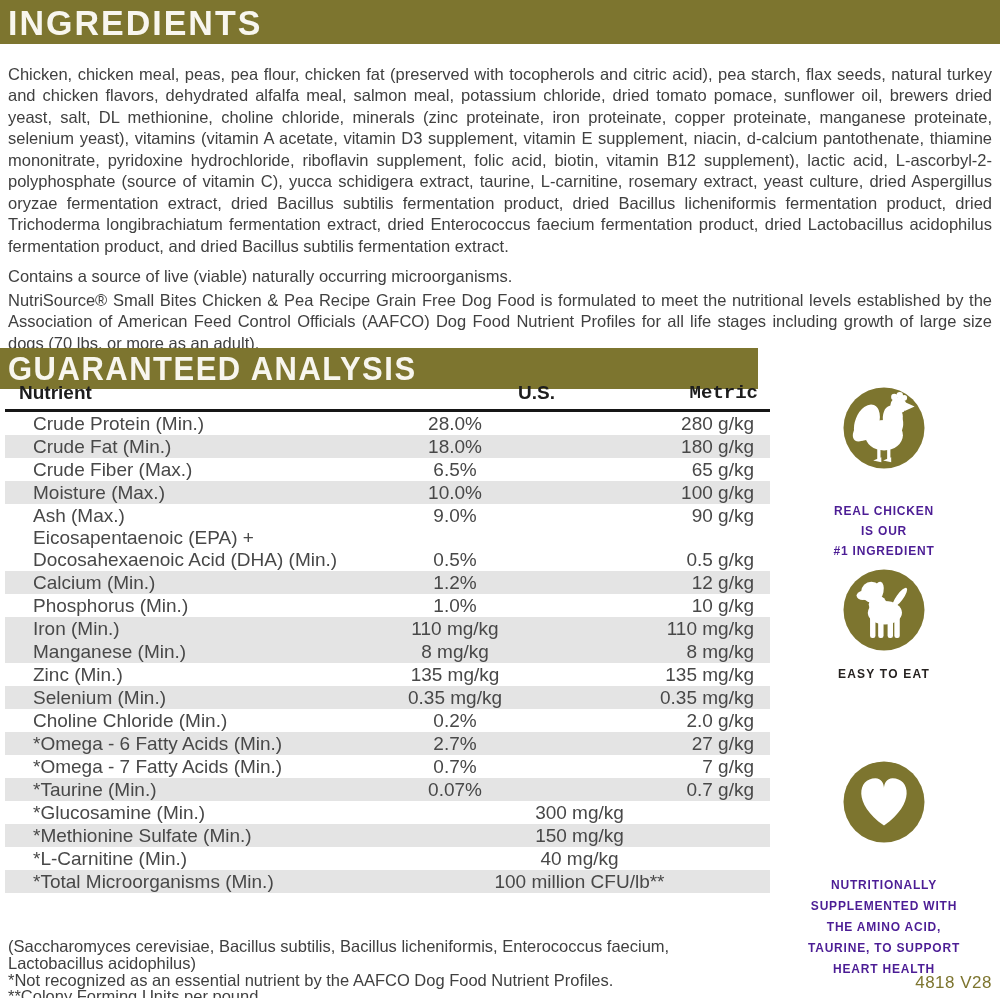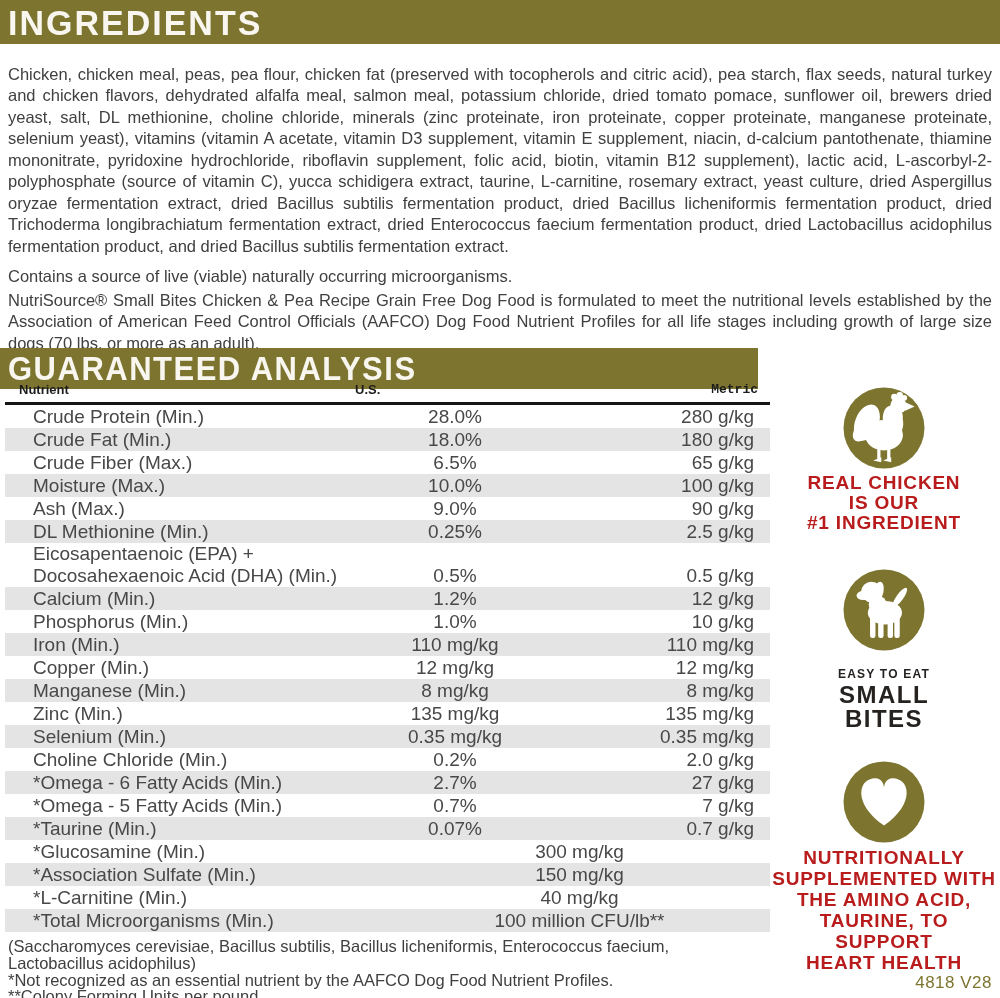"Nutrient" .ga-table th { font-size: 13px -> 19px }
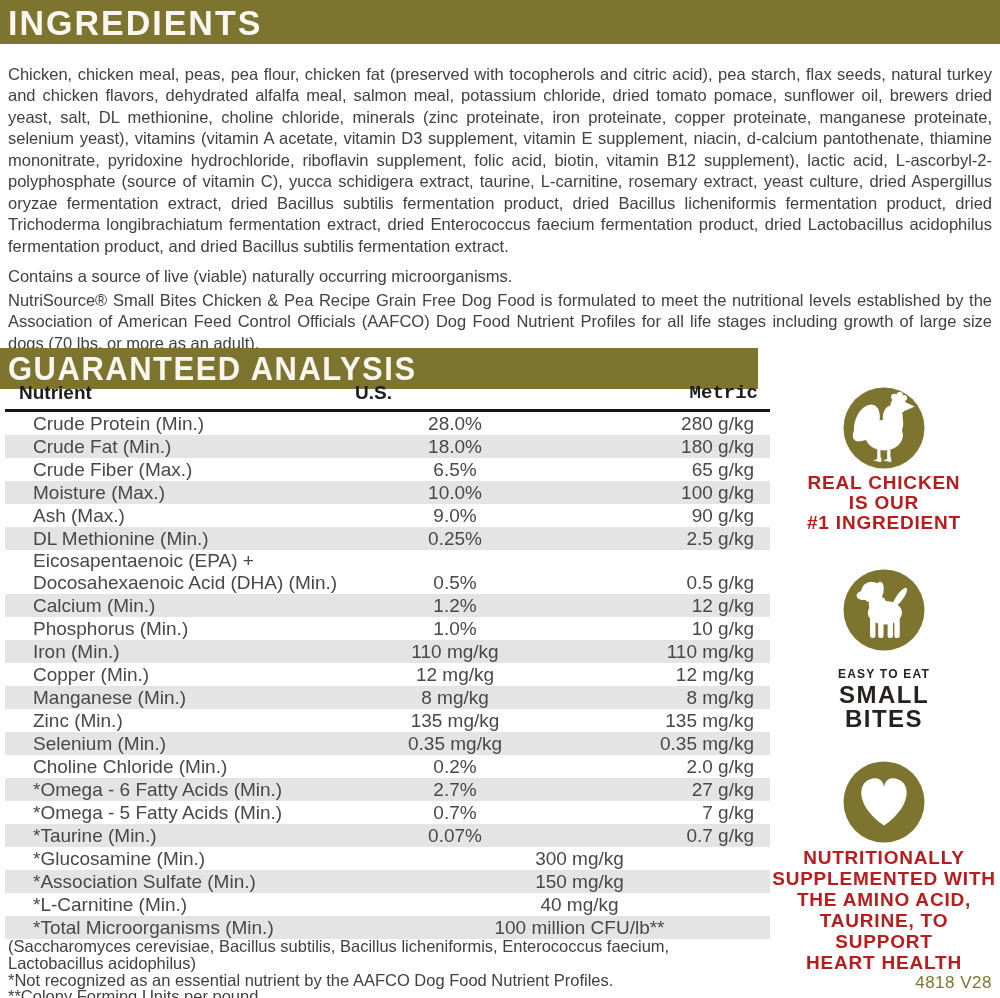"U.S." .ga-table th.h-us { text-align: left -> right }
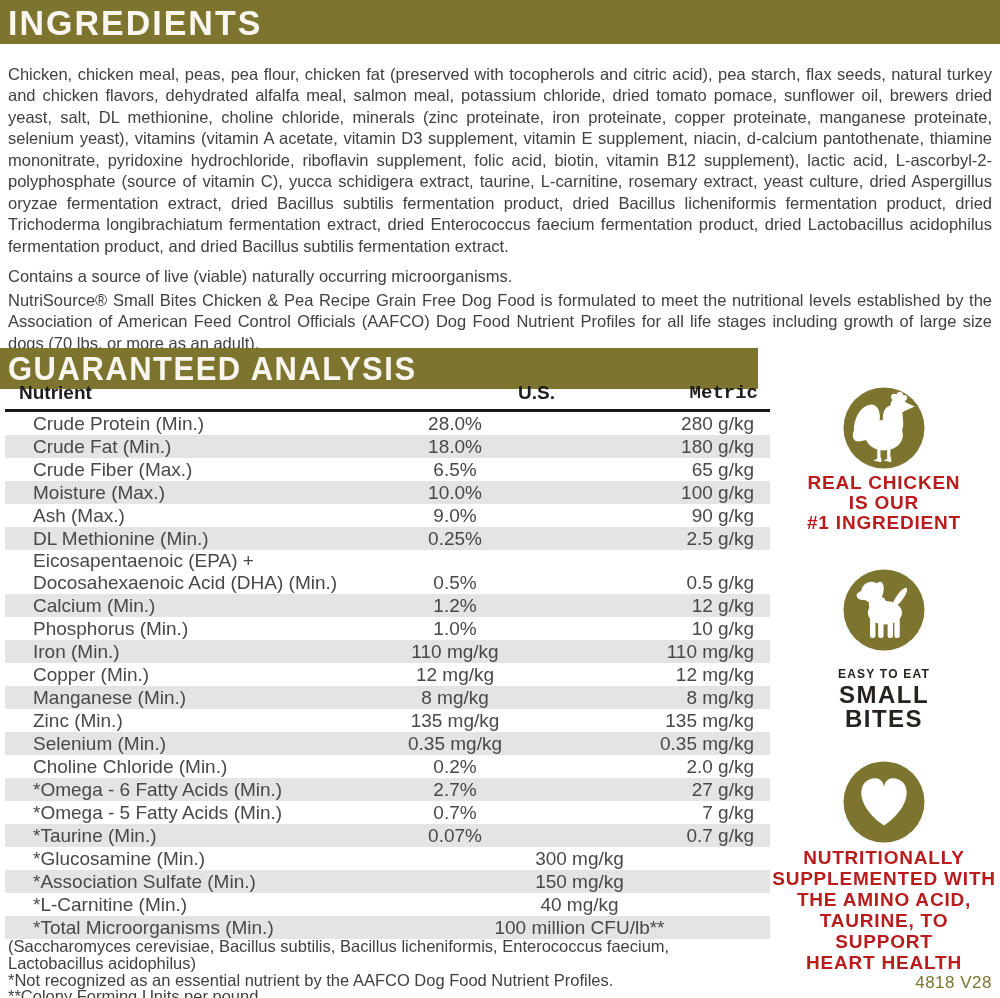"REAL CHICKEN" .badge-caption { color: #b91c1c -> #4c1d95; font-size: 19px -> 12px; margin-top: 0 -> 28px }
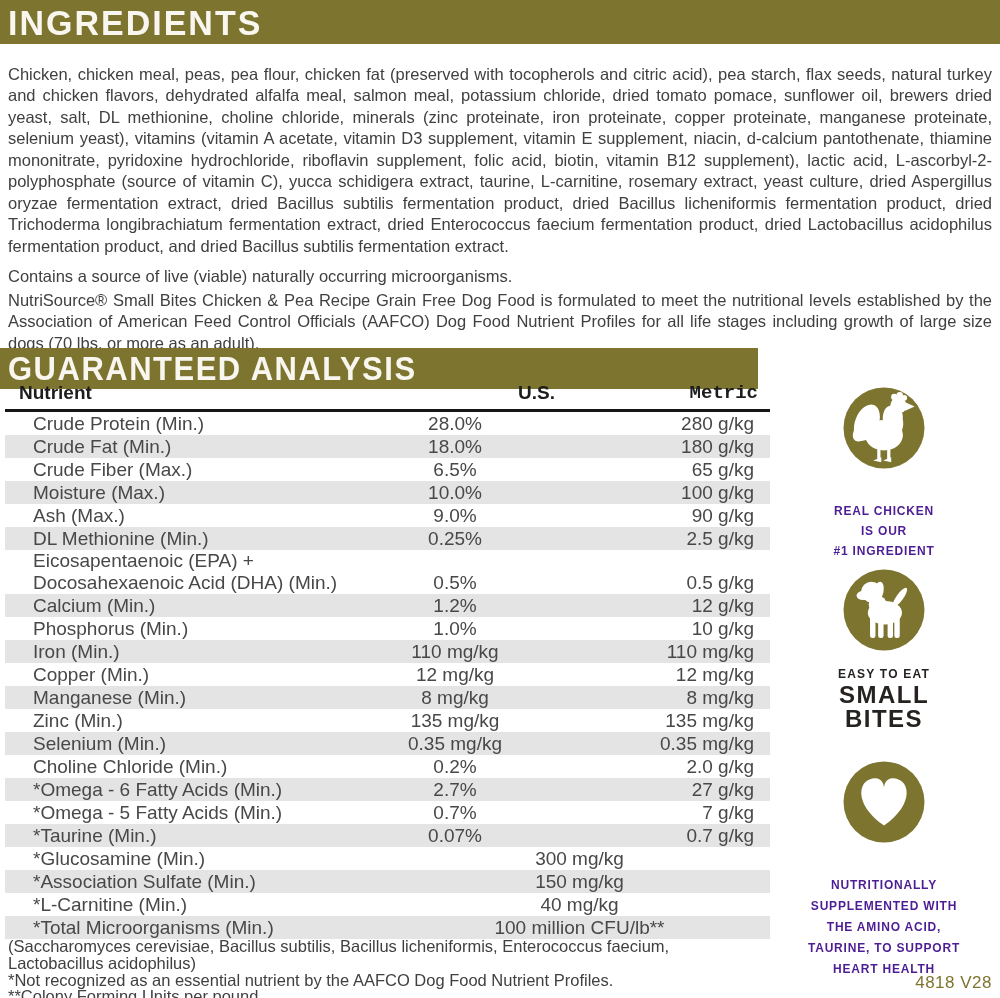"DL Methionine (Min.)" tr.stripe { html: <tr> <td>DL Methionine (Min.)</td> <td>0.25%</td> <td>2.5 g/kg</td> </tr> -> none }
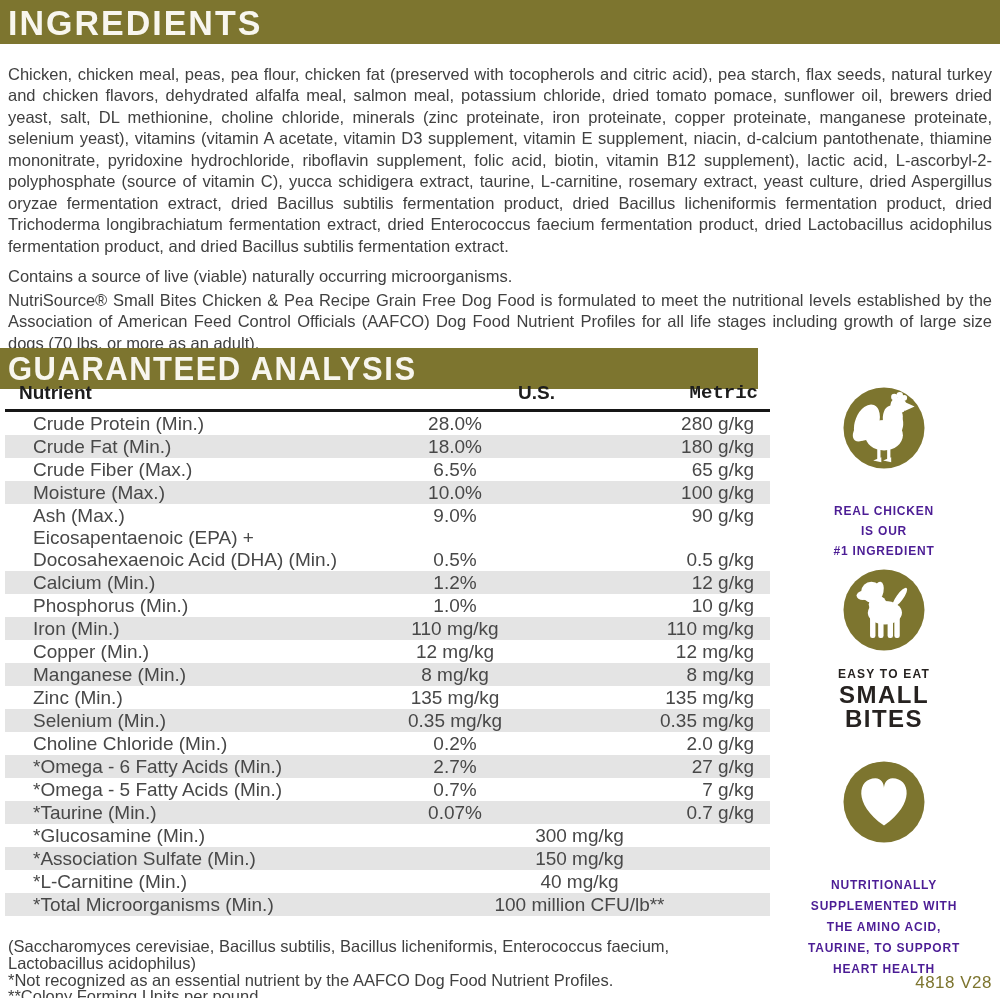"Copper (Min.)" tr { html: <tr> <td>Copper (Min.)</td> <td>12 mg/kg</td> <td>12 mg/kg</td> </tr> -> none }
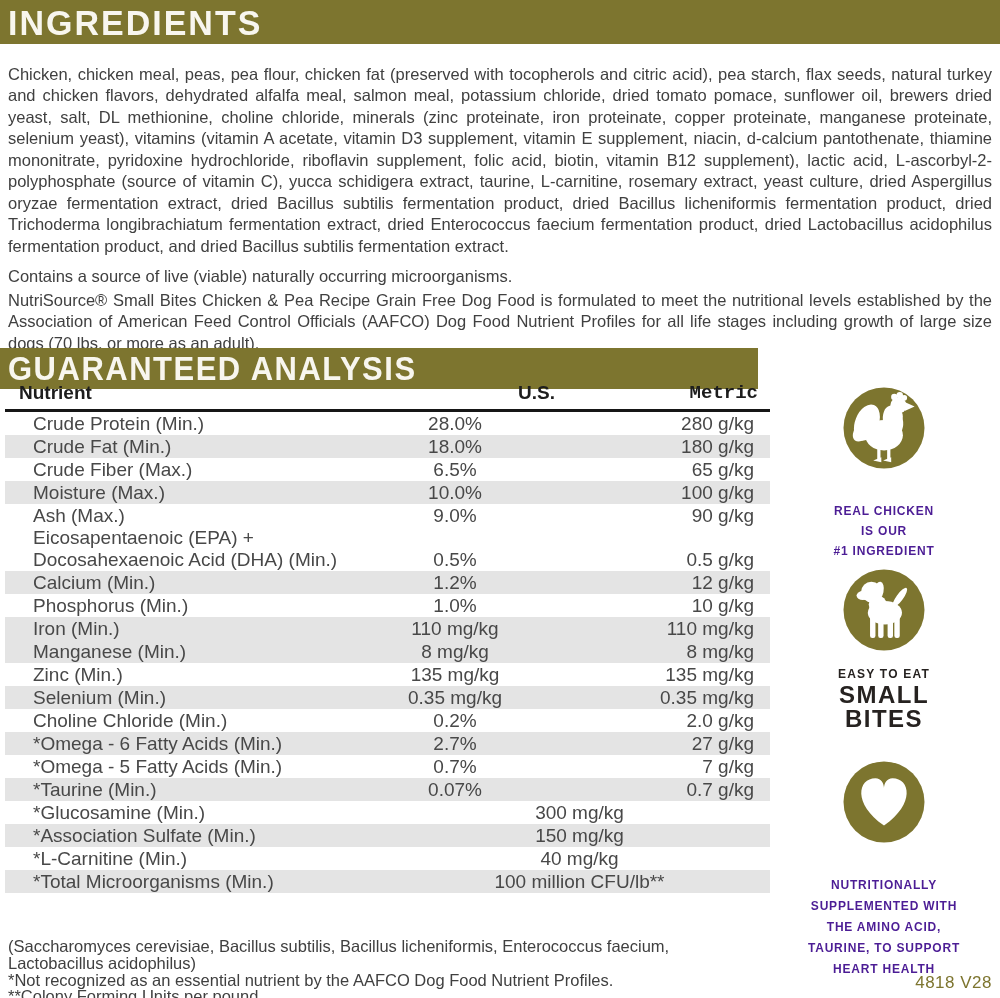"SMALL" div.badge-caption-main { html: <div>SMALL BITES</div> -> none }
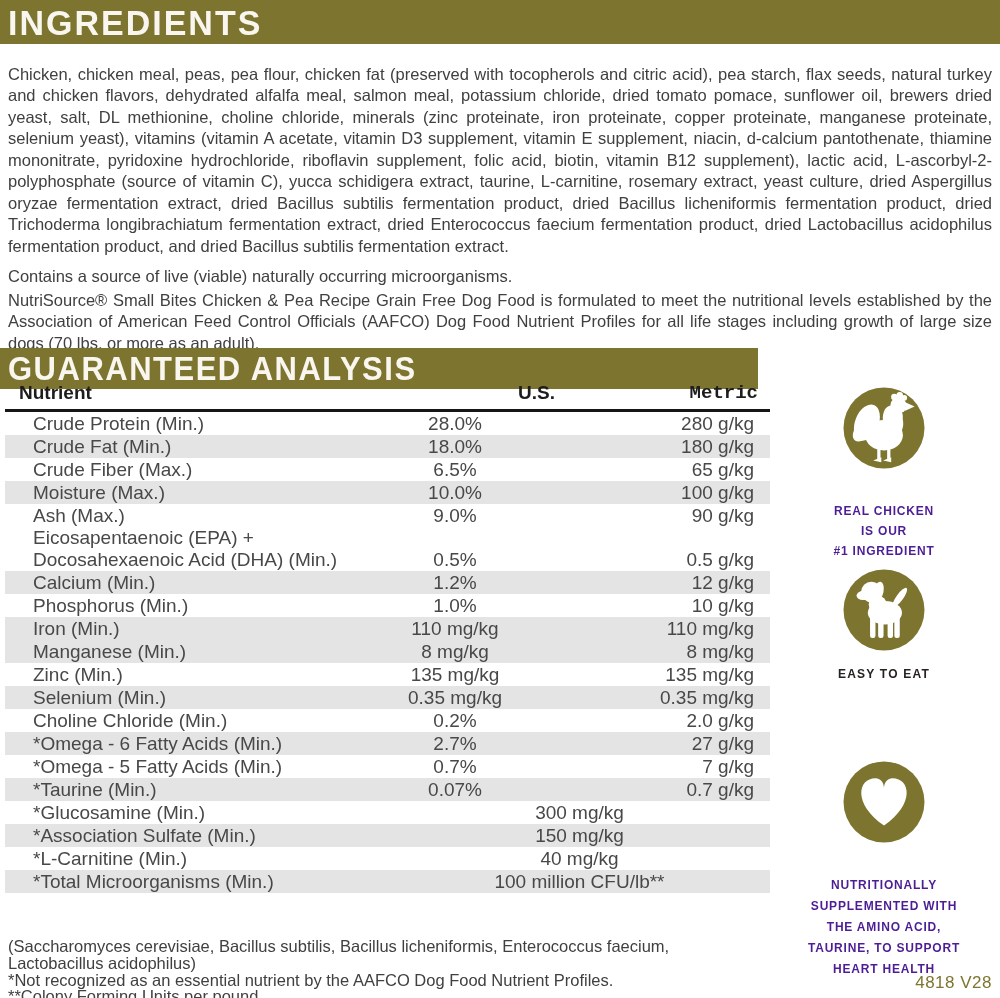"*Omega - 5 Fatty Acids" td.col-nutrient { text: 5 -> 7 }
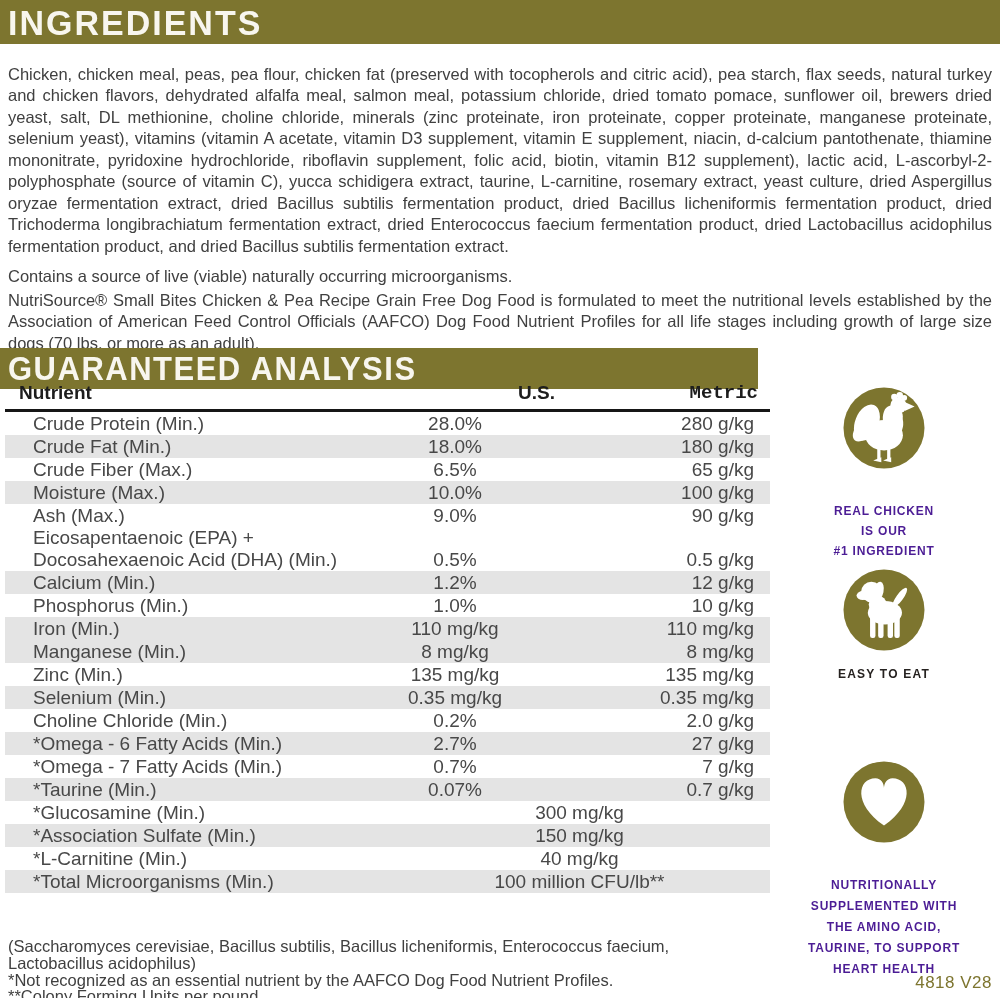"*Association Sulfate (Min.)" td.col-nutrient { text: Association -> Methionine }
